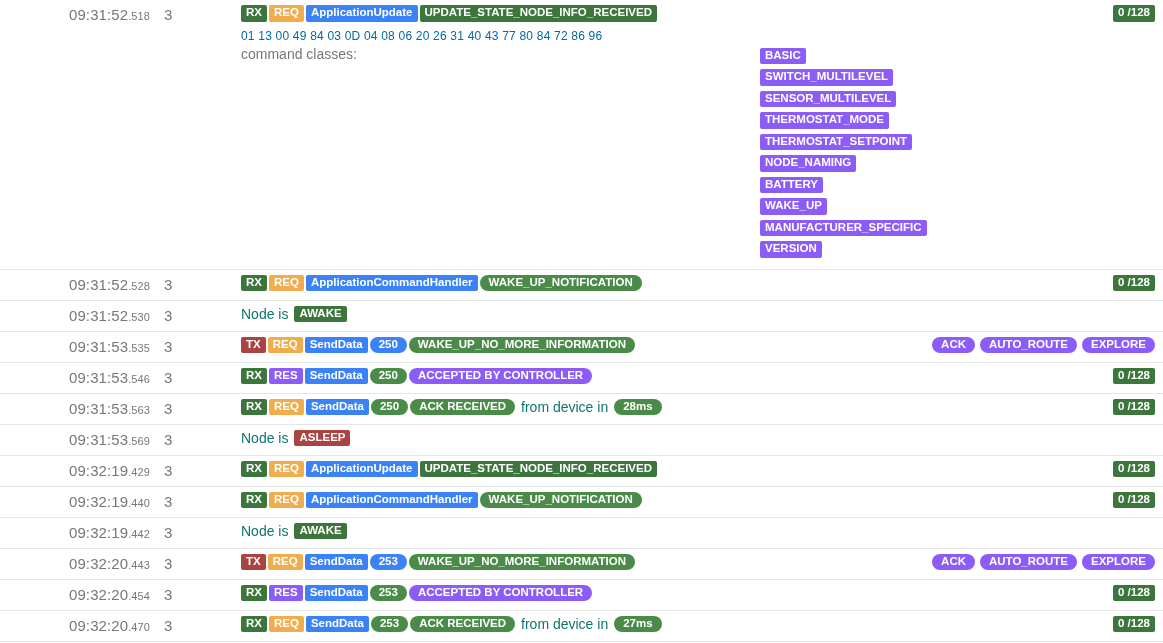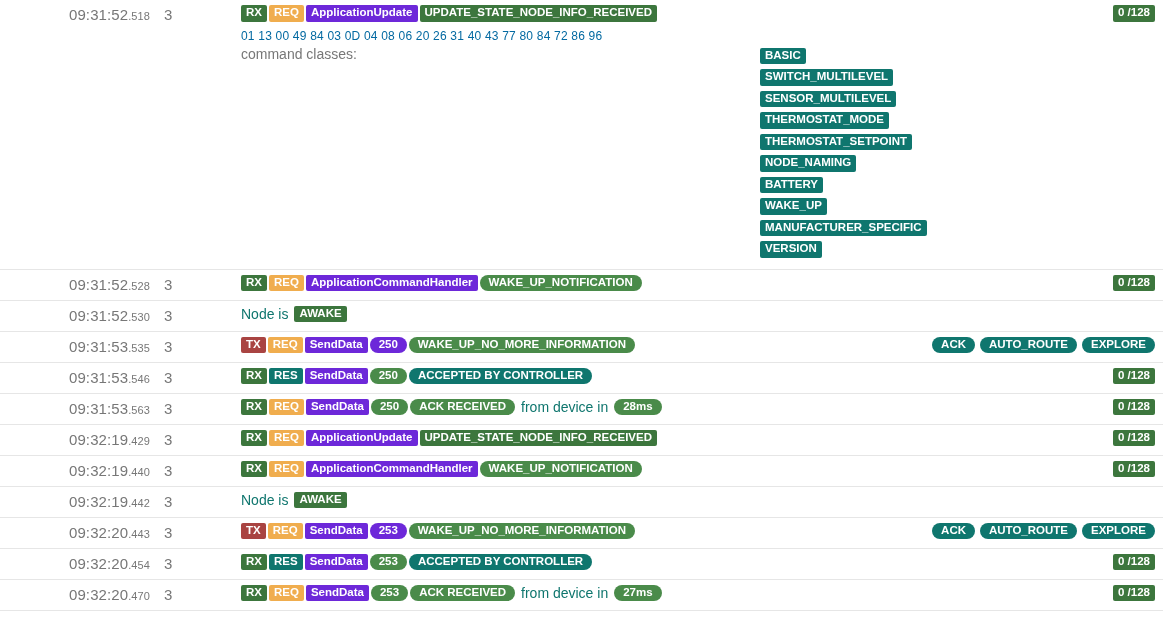"ApplicationUpdate" .bg-blue { background: #6d28d9 -> #3b82f6 }
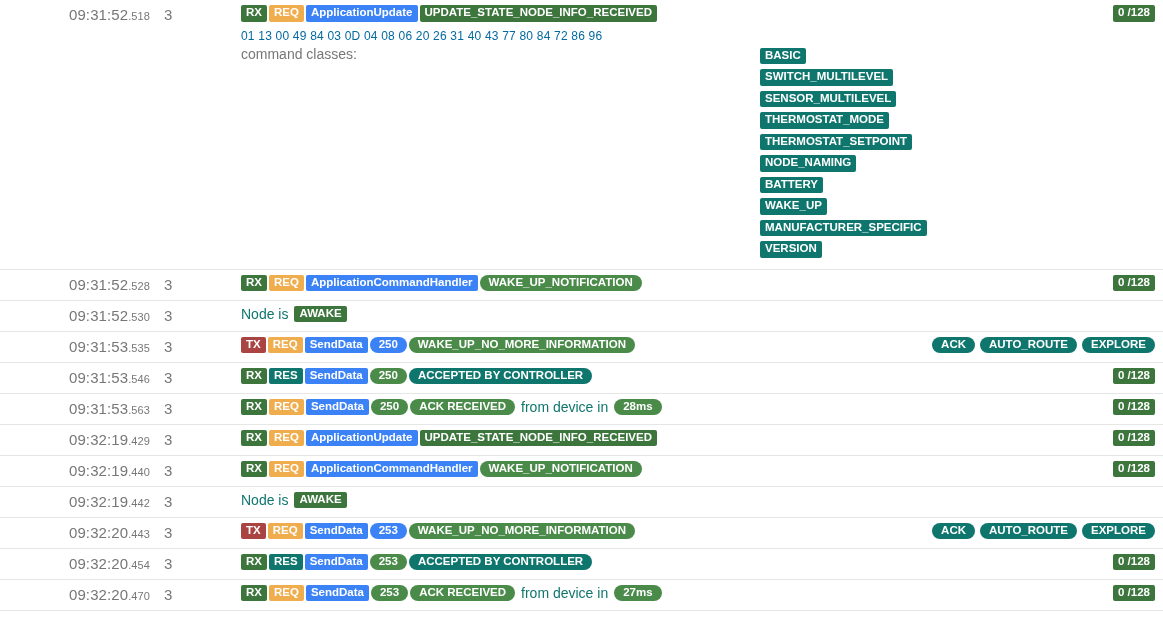"BASIC" .bg-grey { background: #0f766e -> #8b5cf6 }
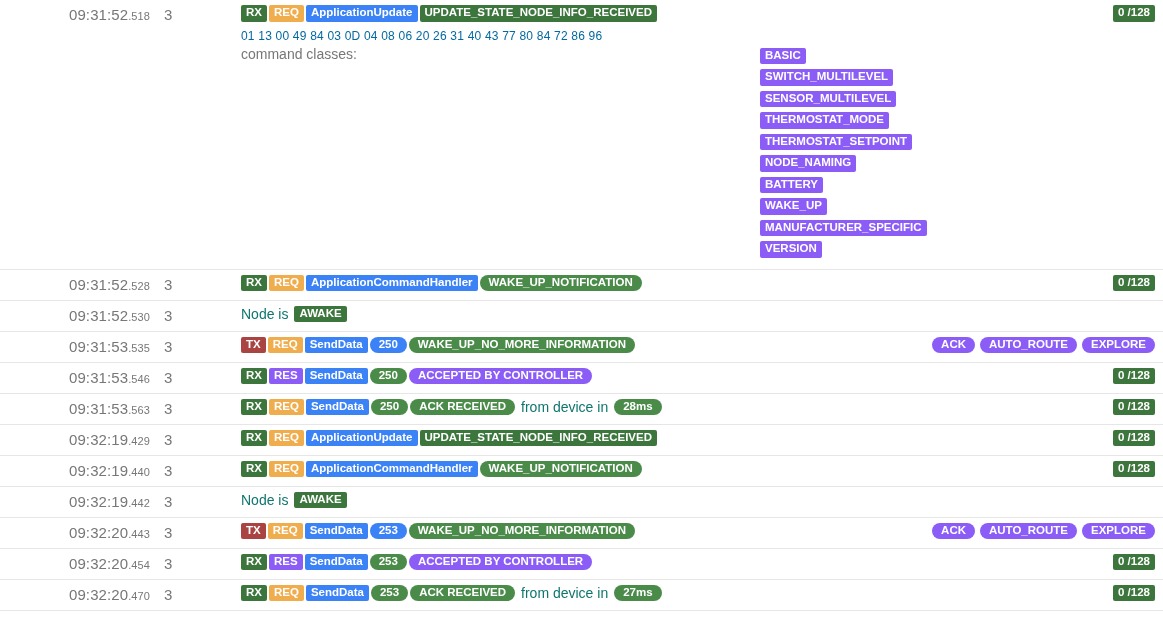"09:31:53.569" tr { html: none -> <tr> <td> <div><span>09:31:53</span><span>.569</span></div> </td> <td> <div>3</div> </td> <td> <div> <div> <span>Node is</span> <span>ASLEEP</span> </div> </div> </td> </tr> }
